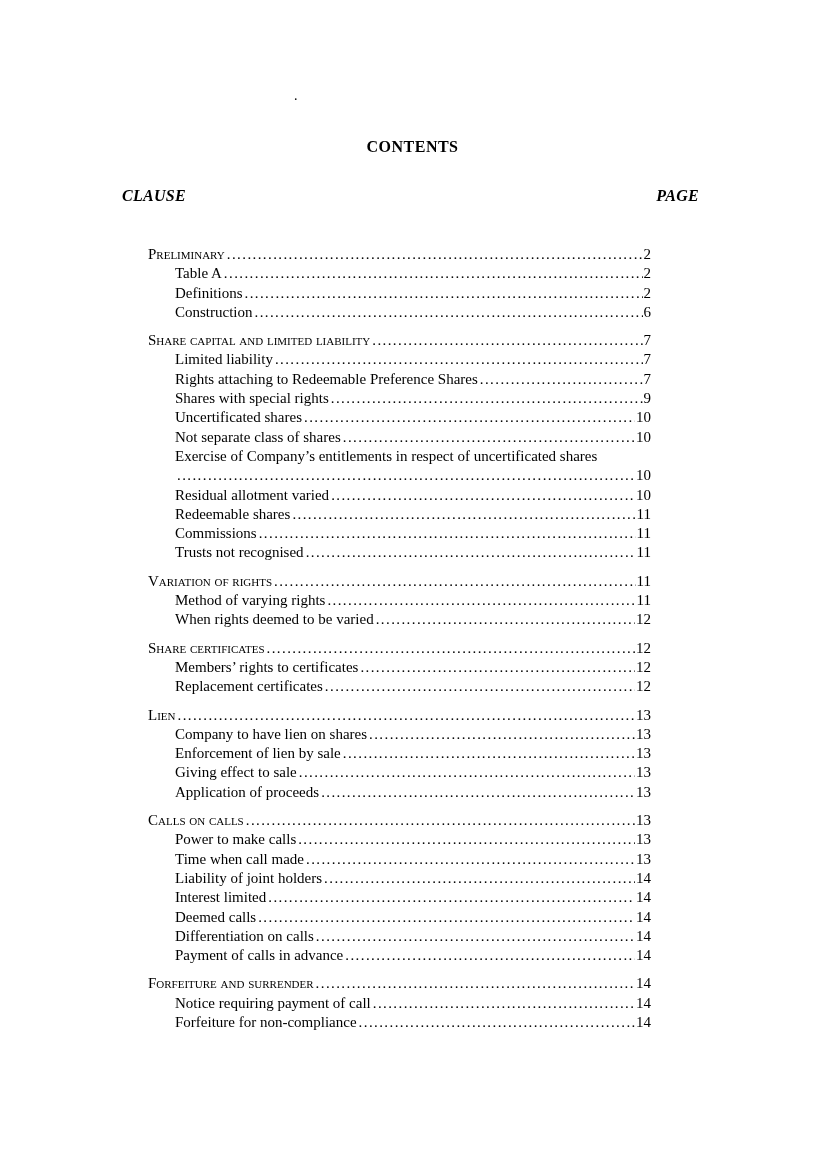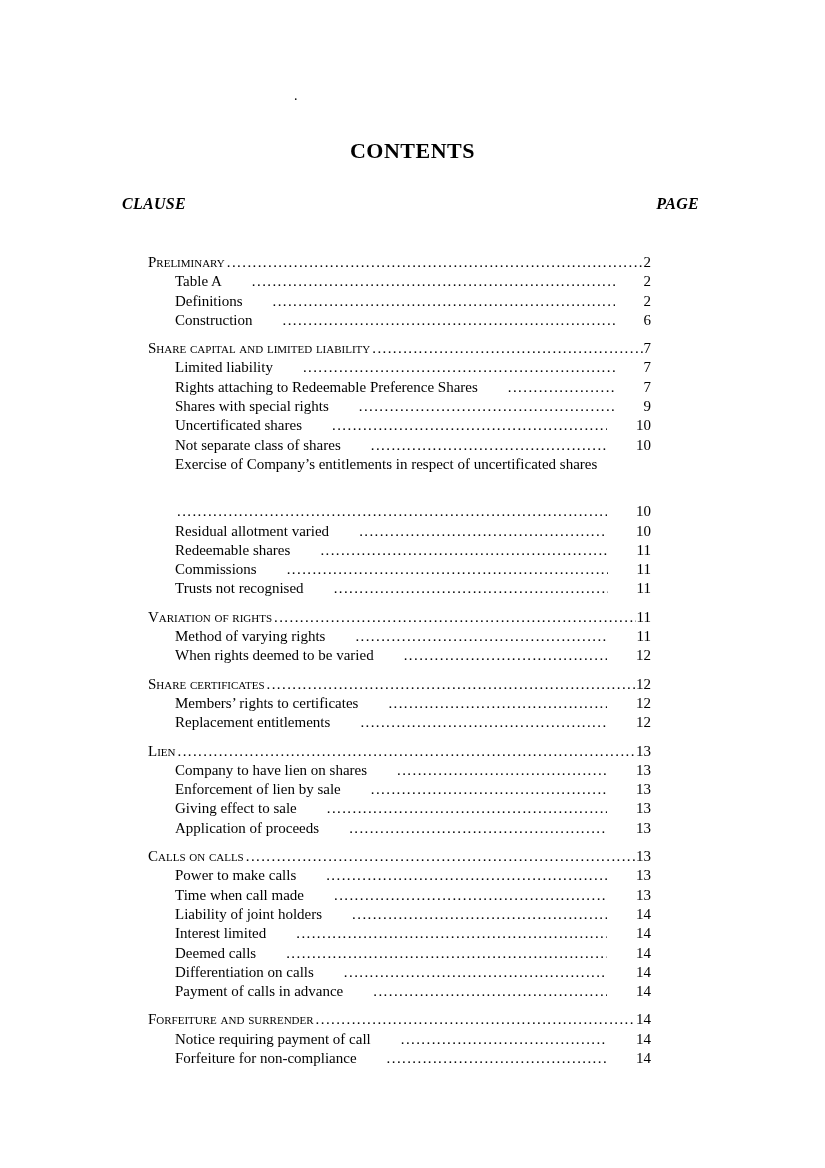"CONTENTS" .doc-title { font-size: 22px -> 16px }
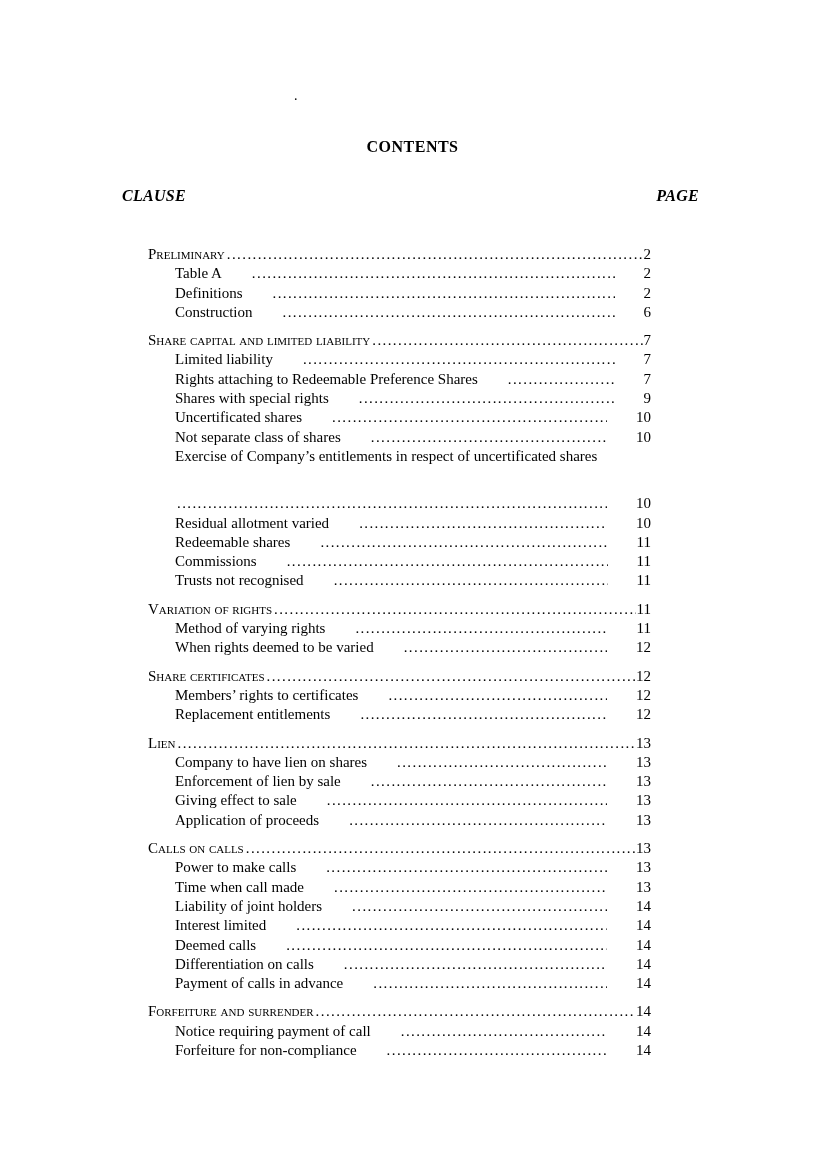"Table A" .row.item { gap: 28px -> none }
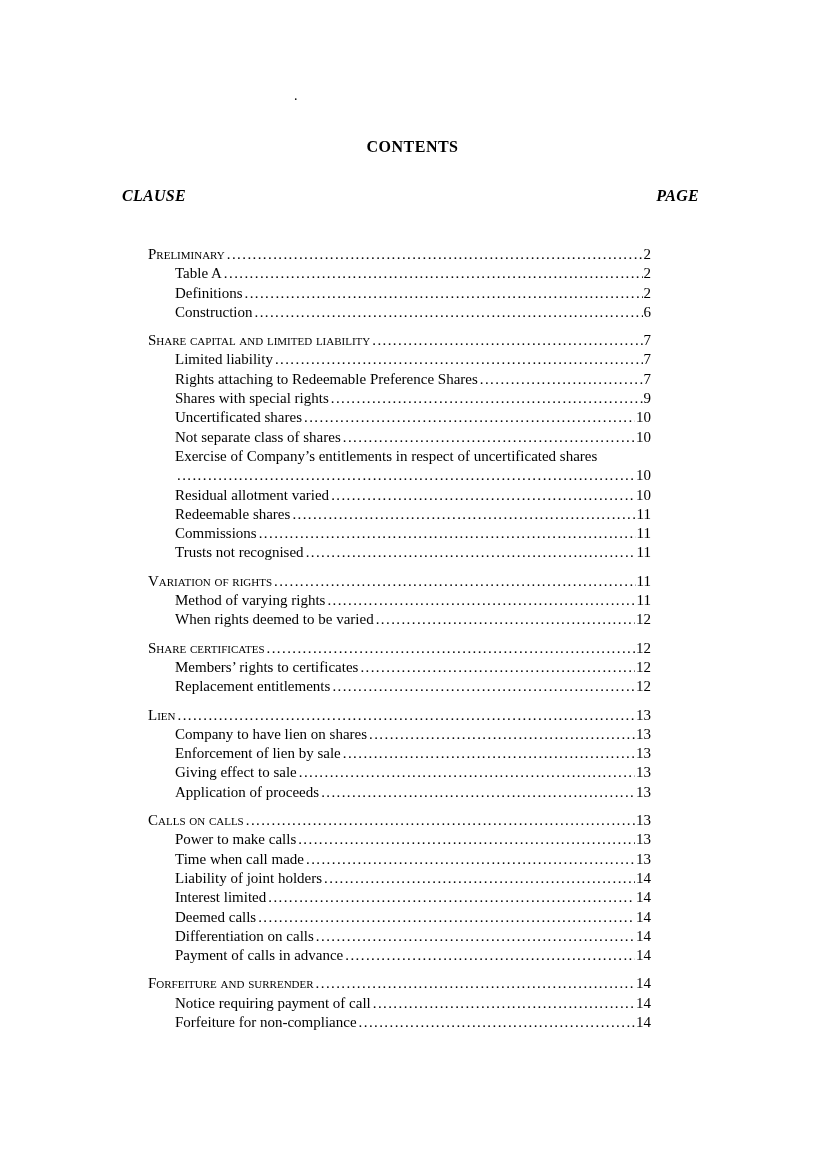"Replacement entitlements" span.label { text: entitlements -> certificates }
